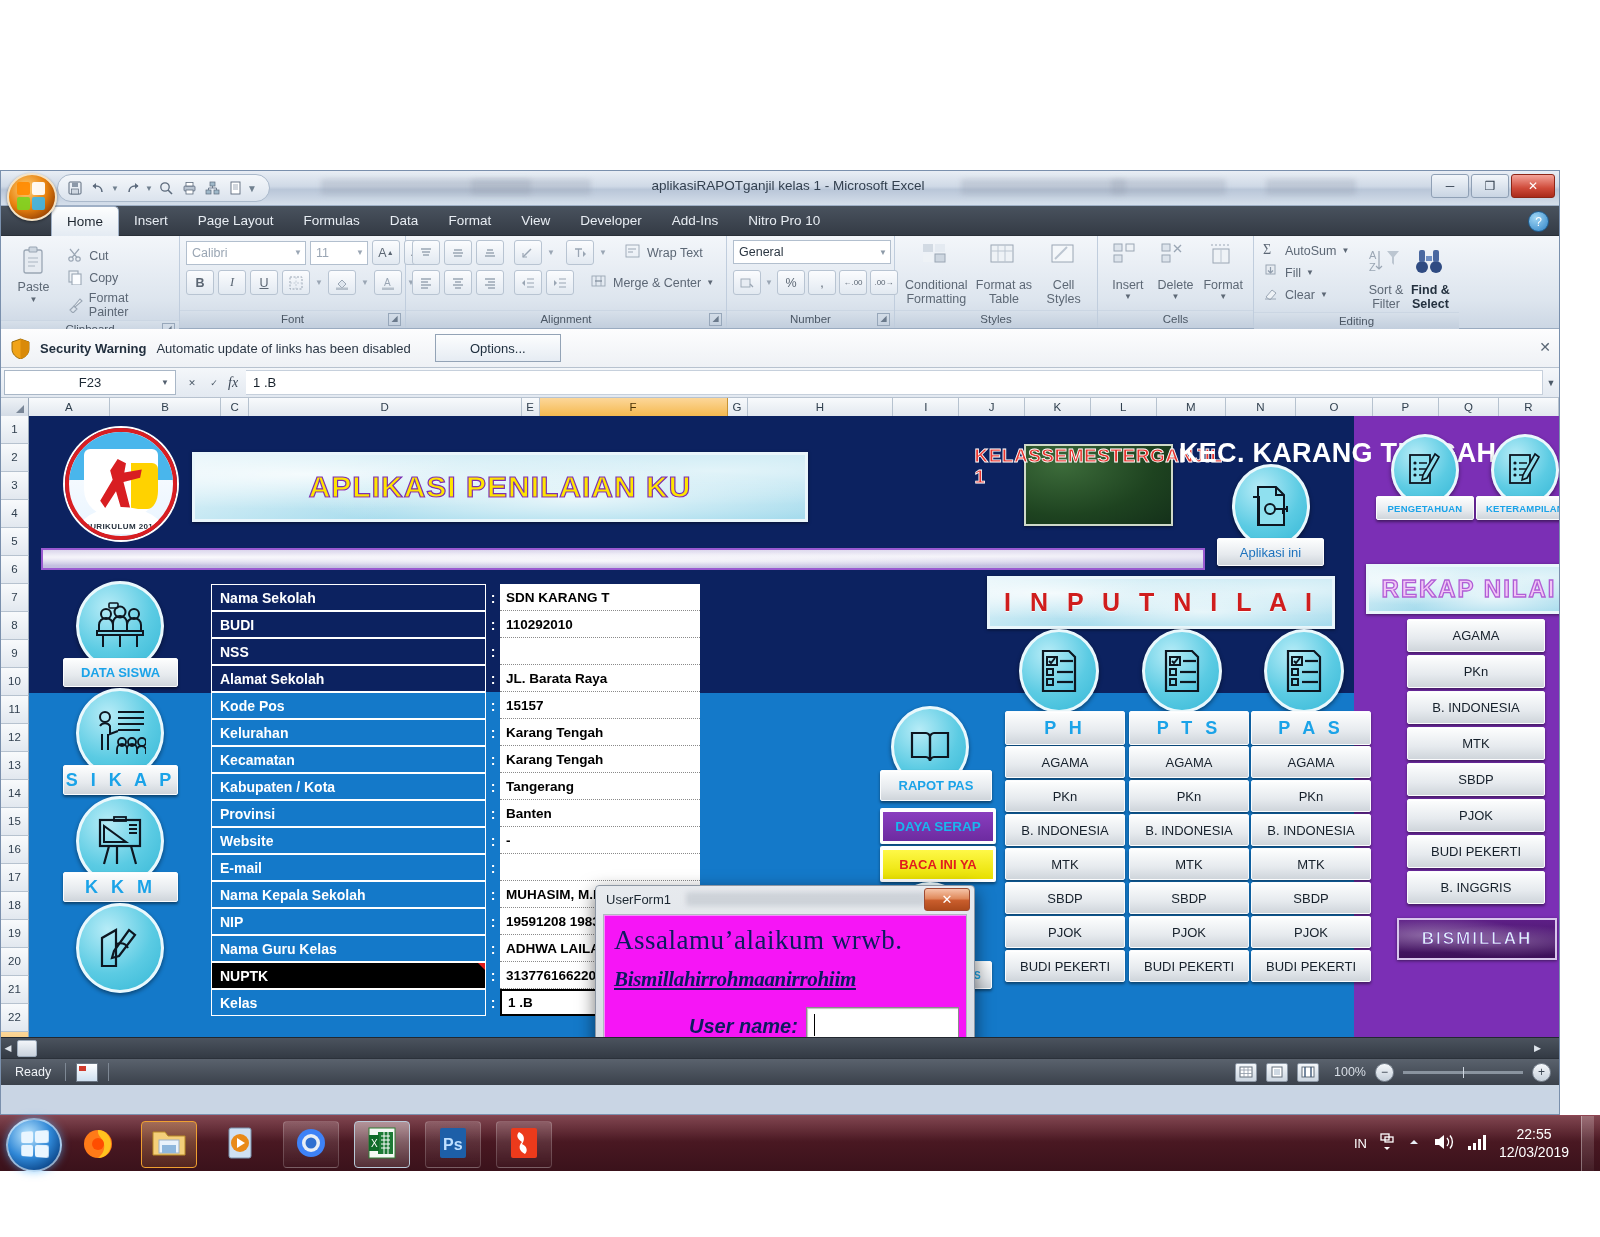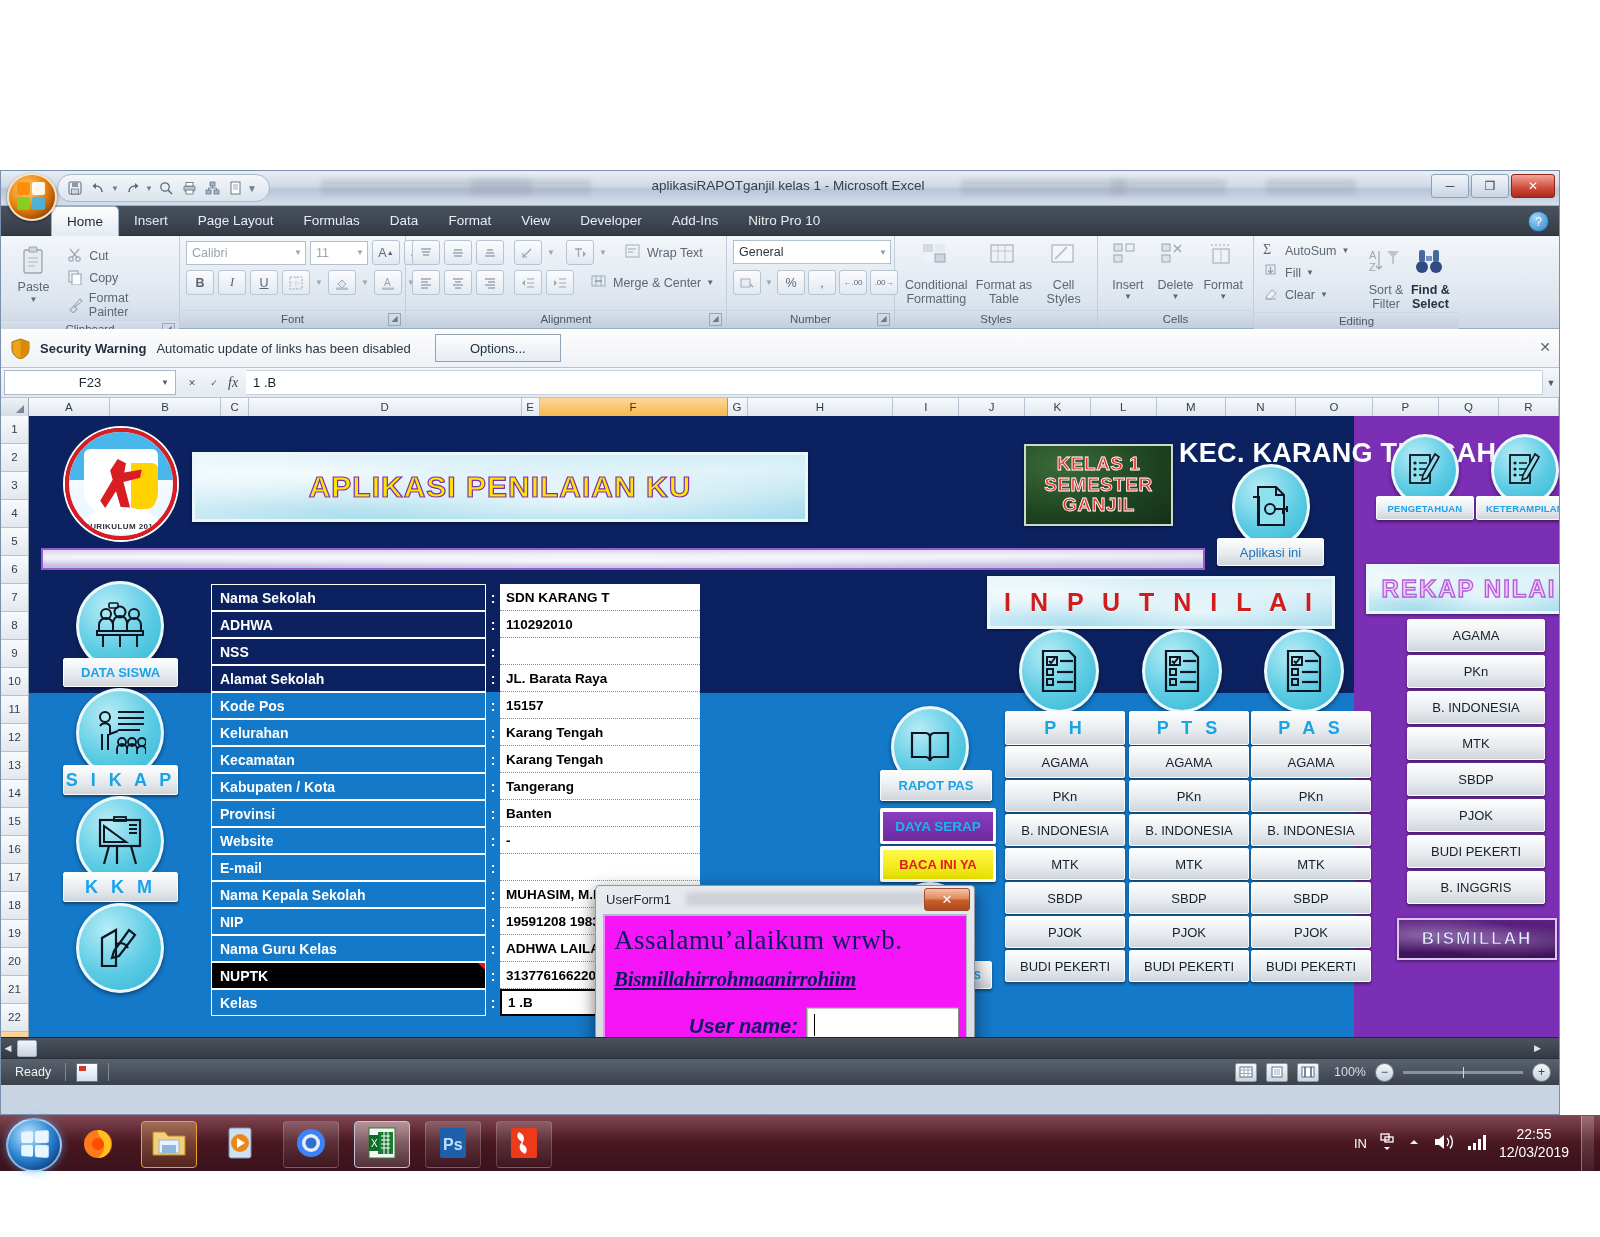"KELAS 1" .kelasbox { align-items: center -> flex-start; flex-direction: column -> row }
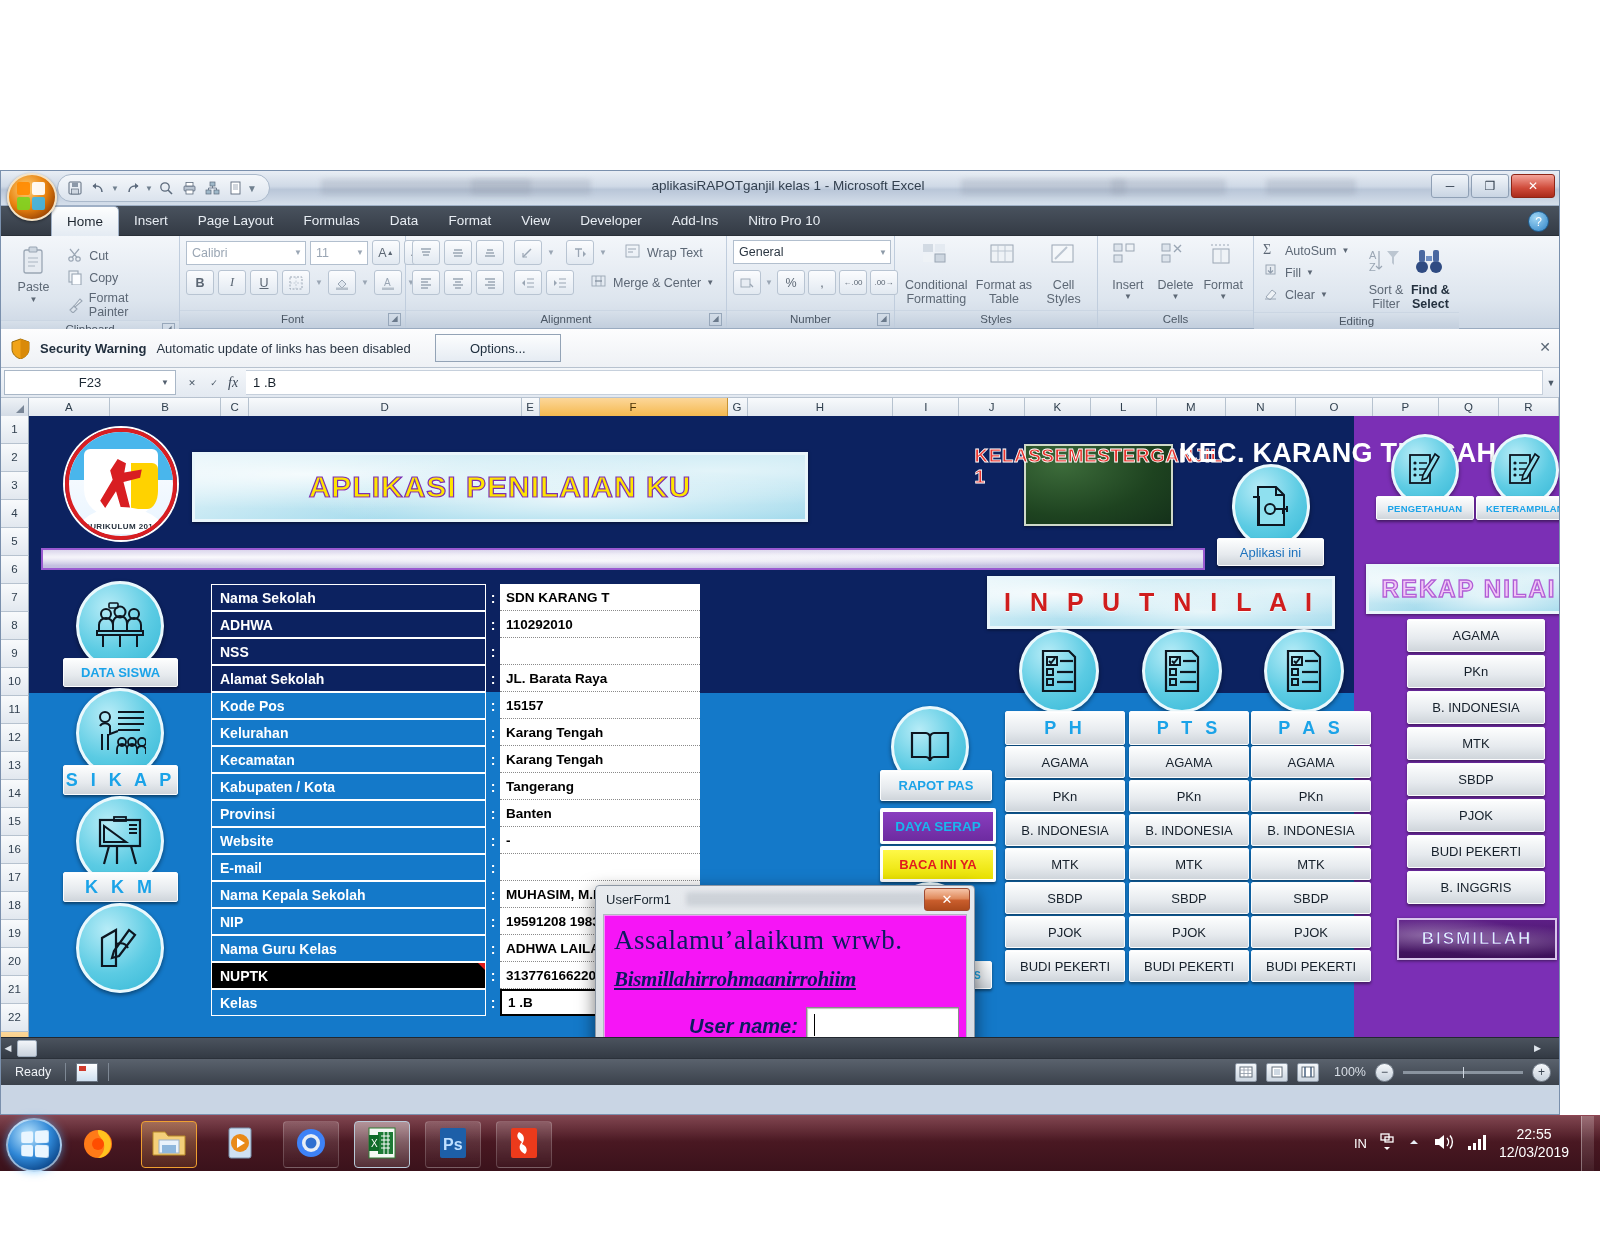"ADHWA" div.tlab { text: ADHWA -> BUDI }
